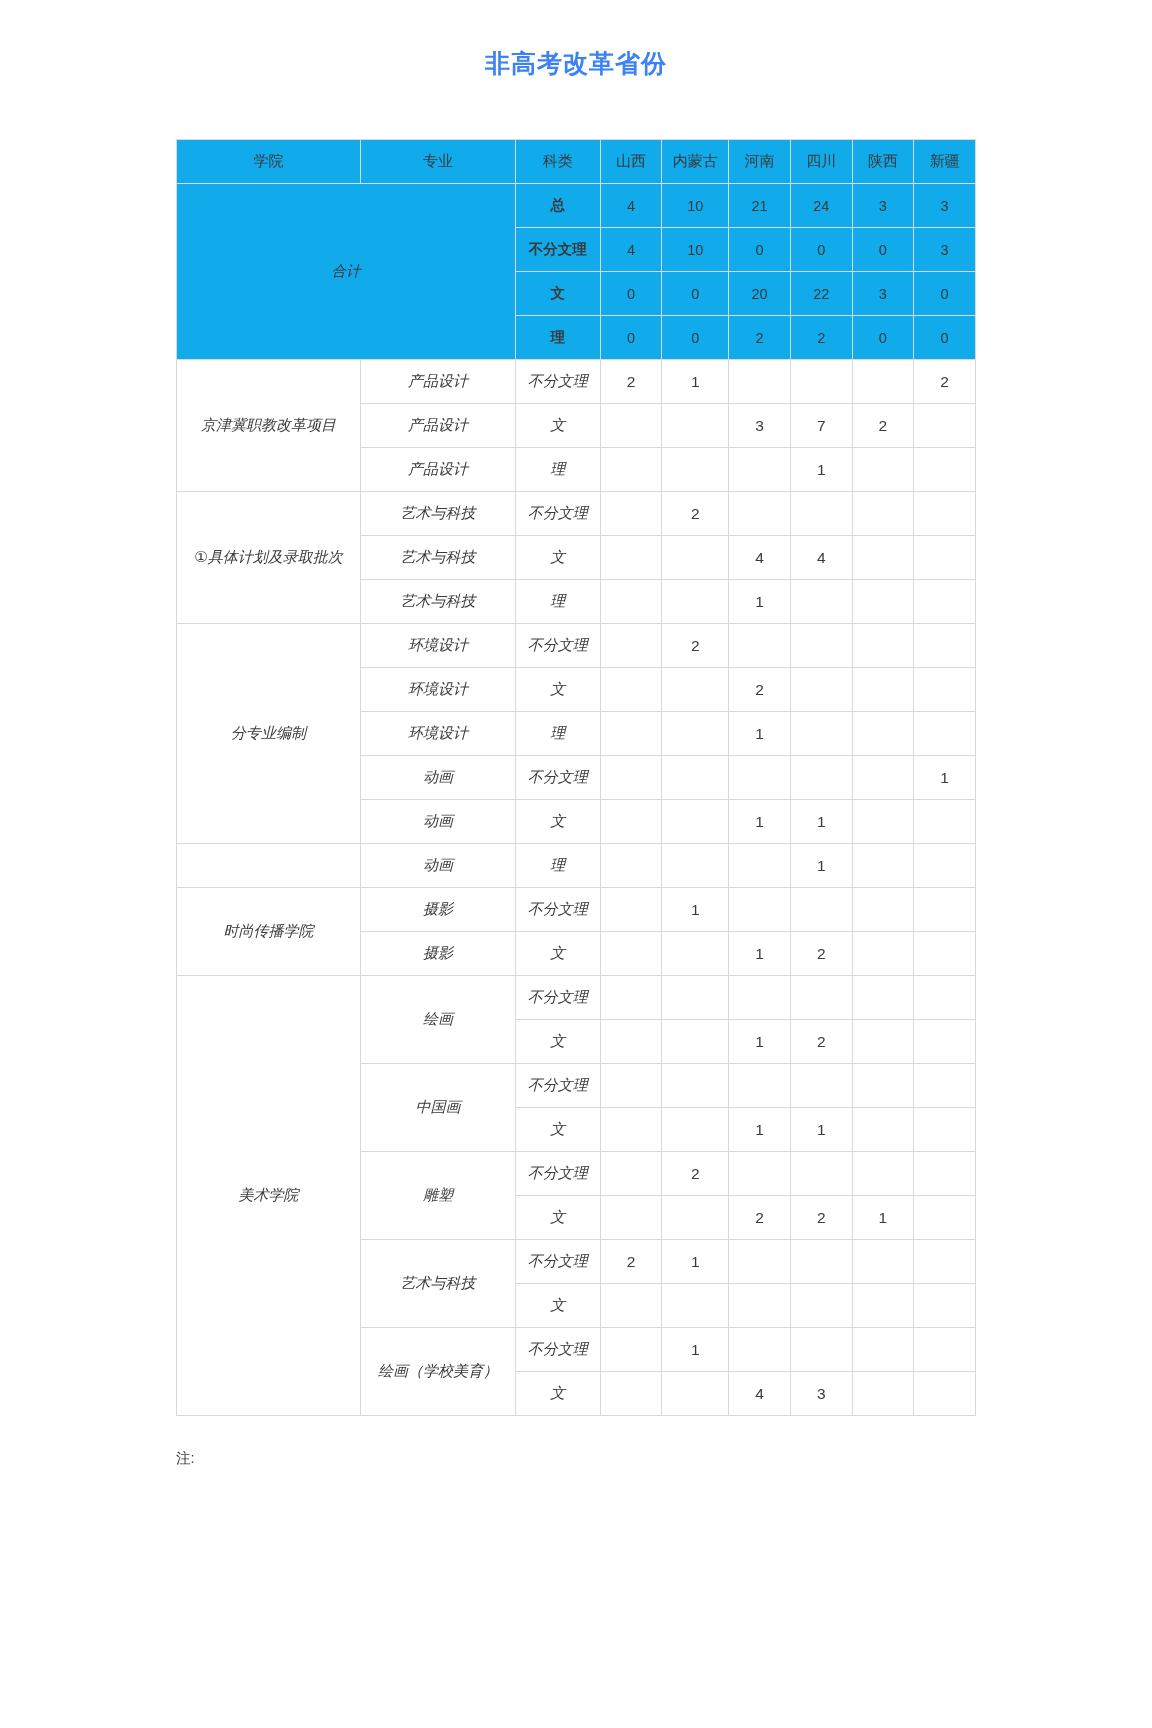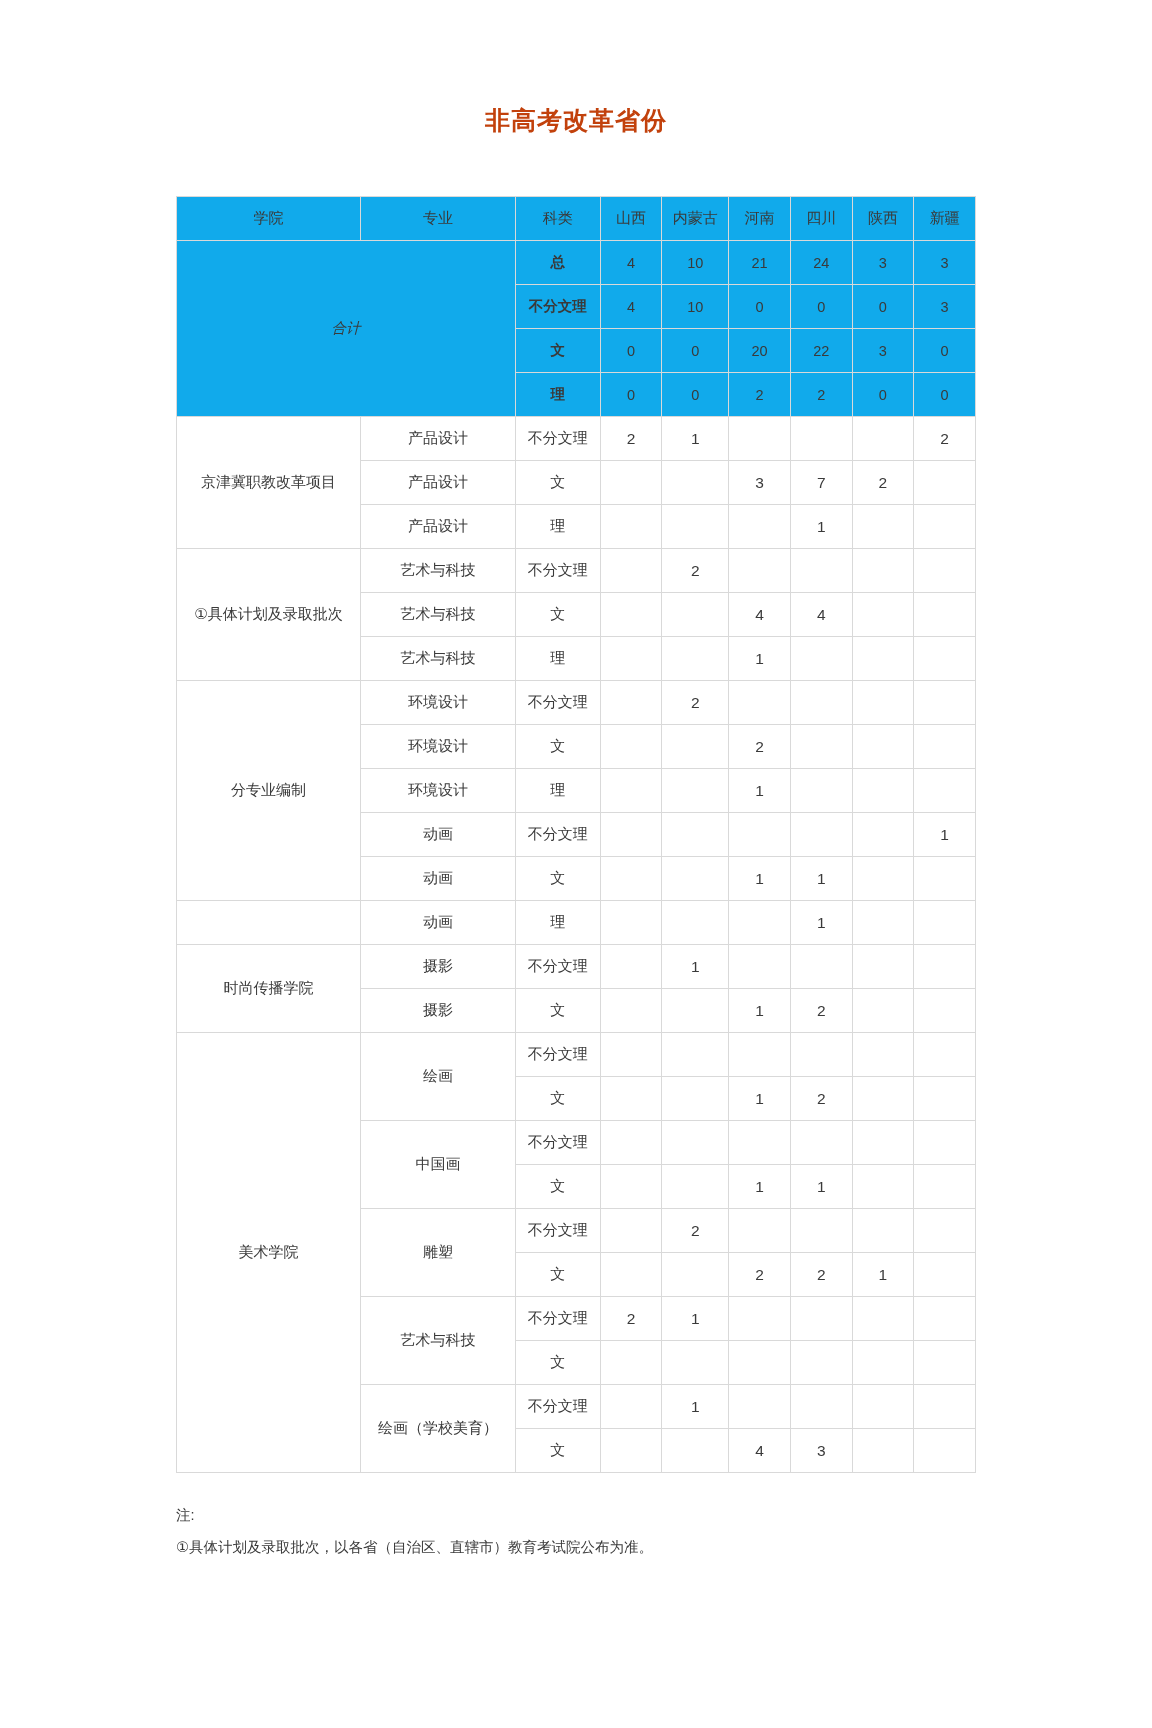"非高考改革省份" .doc-title { color: #c2410c -> #3b82f6; padding-top: 108px -> 51px }
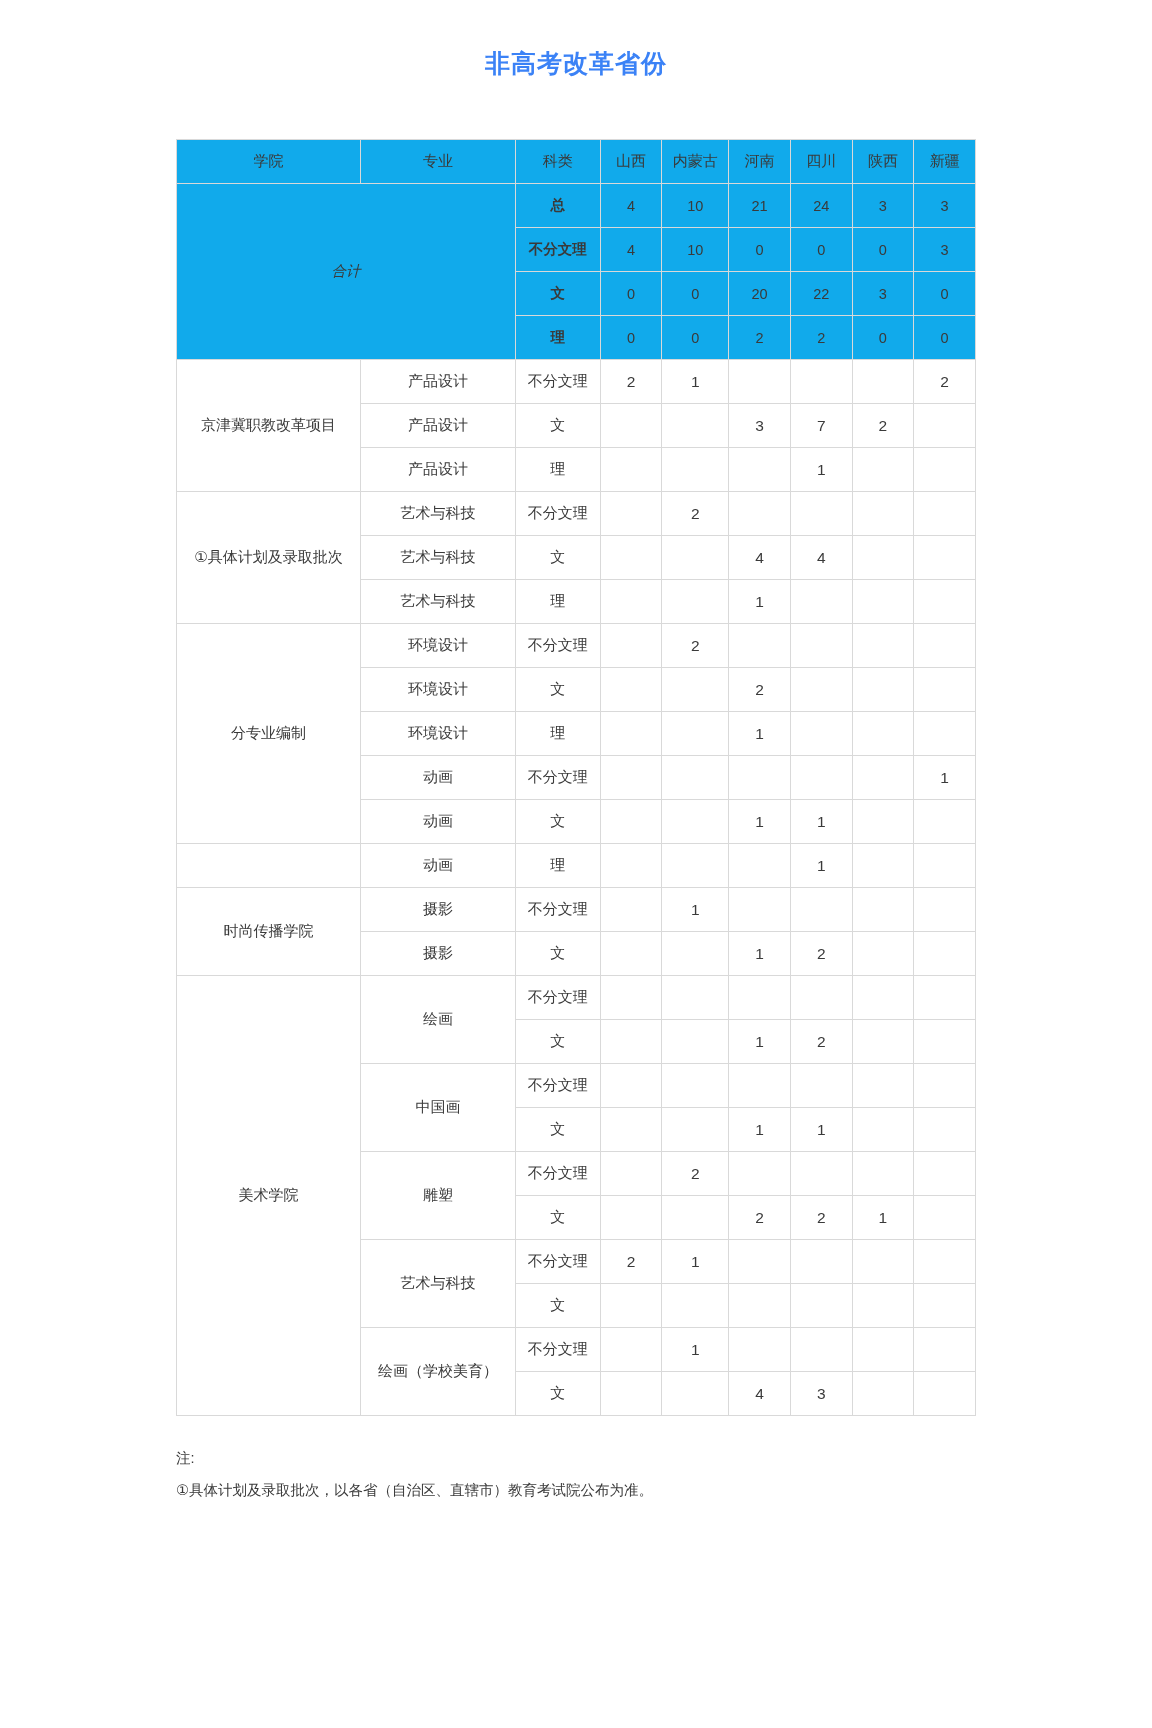"产品设计" td.college, td.major, td.kelei { font-style: none -> italic }
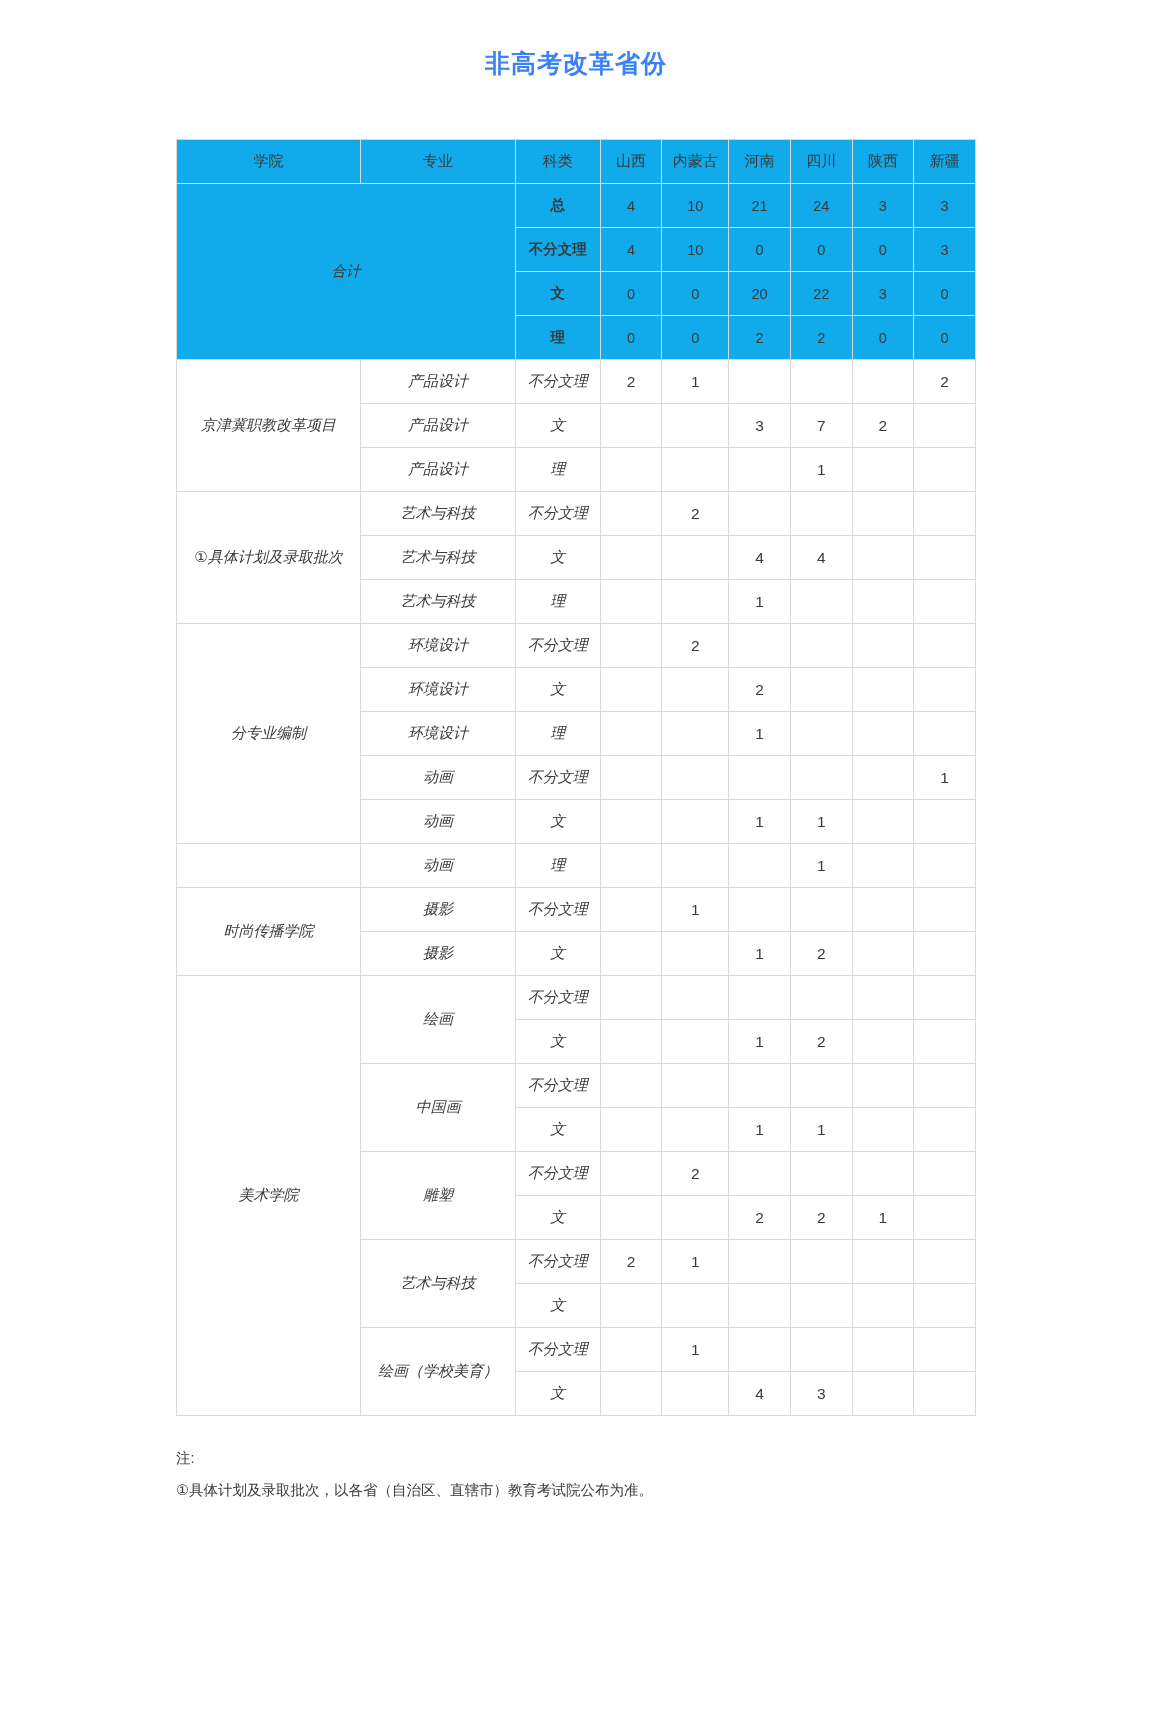"①具体计划及录取批次，以各省（自治区、直辖市）教育考试院公布为准。" div.note-line { html: <div>①具体计划及录取批次，以各省（自治区、直辖市）教育考试院公布为准。</div> -> none }
